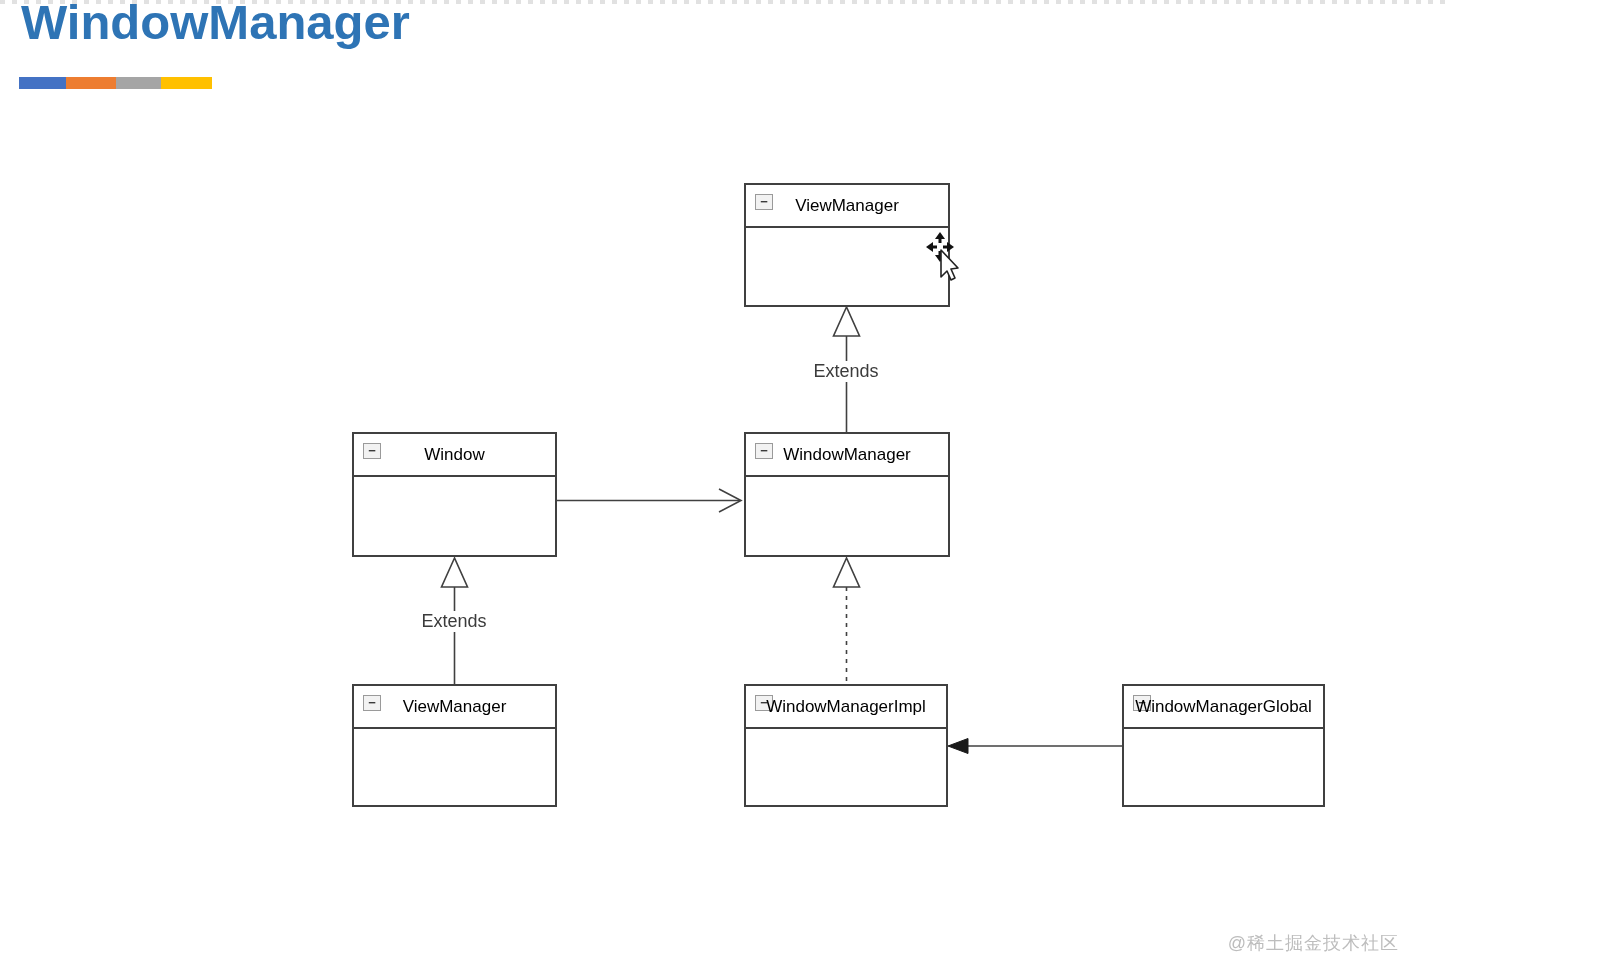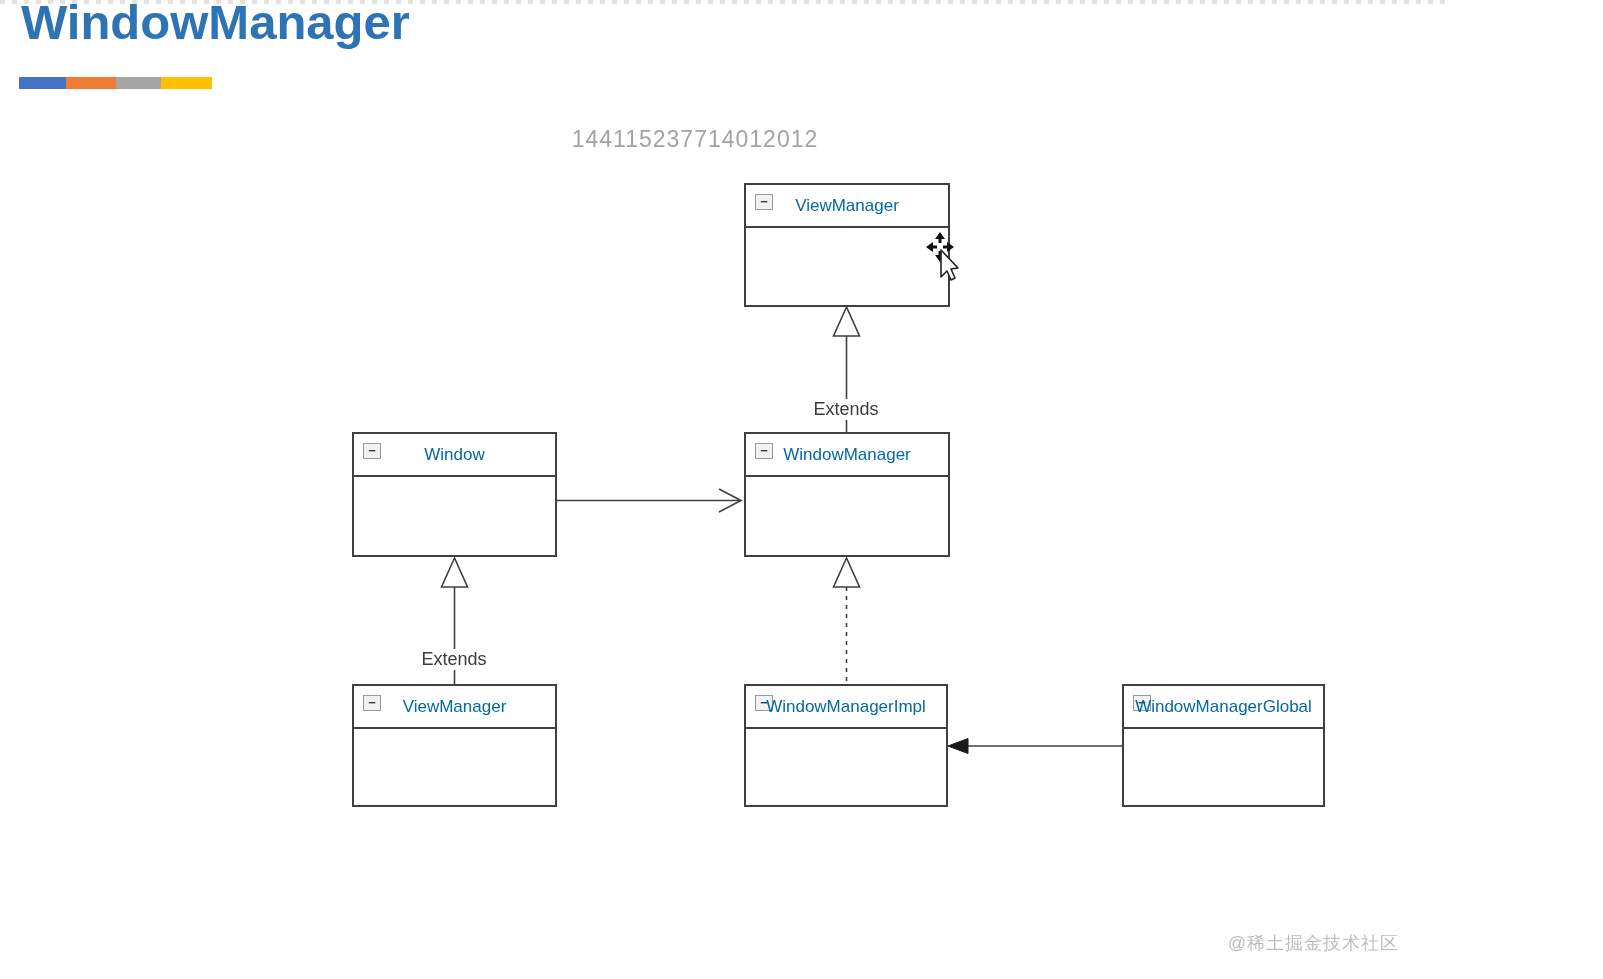"144115237714012012" div.slide-number { html: <div>144115237714012012</div> -> none }
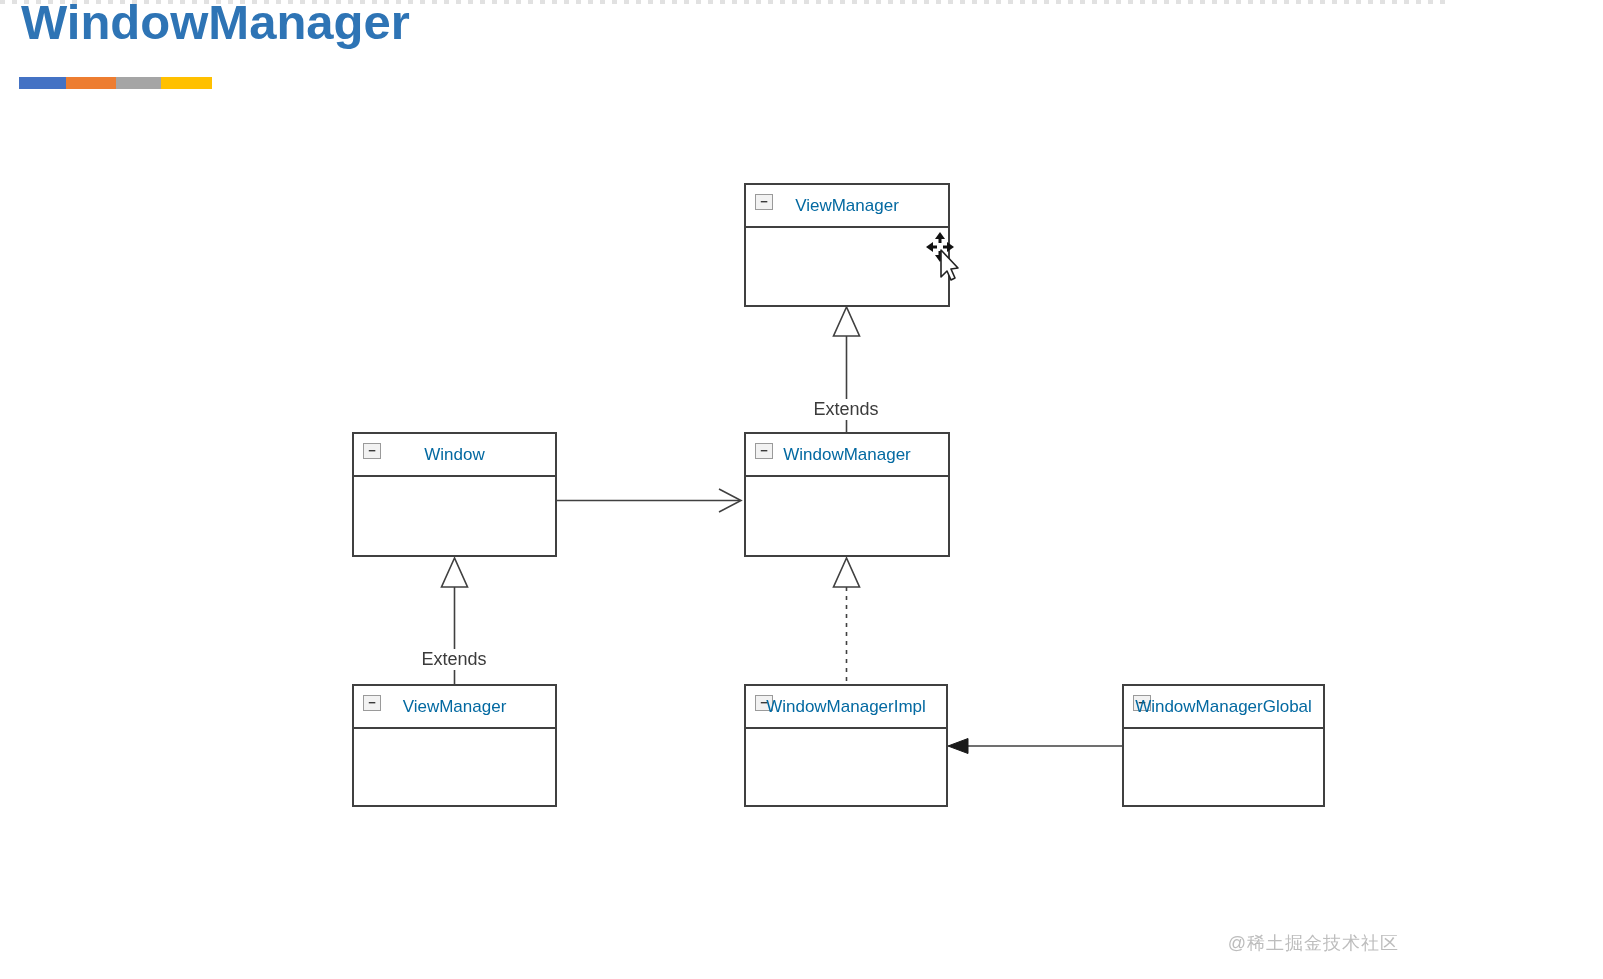"ViewManager" .uml-title { color: #0369a1 -> #000000 }
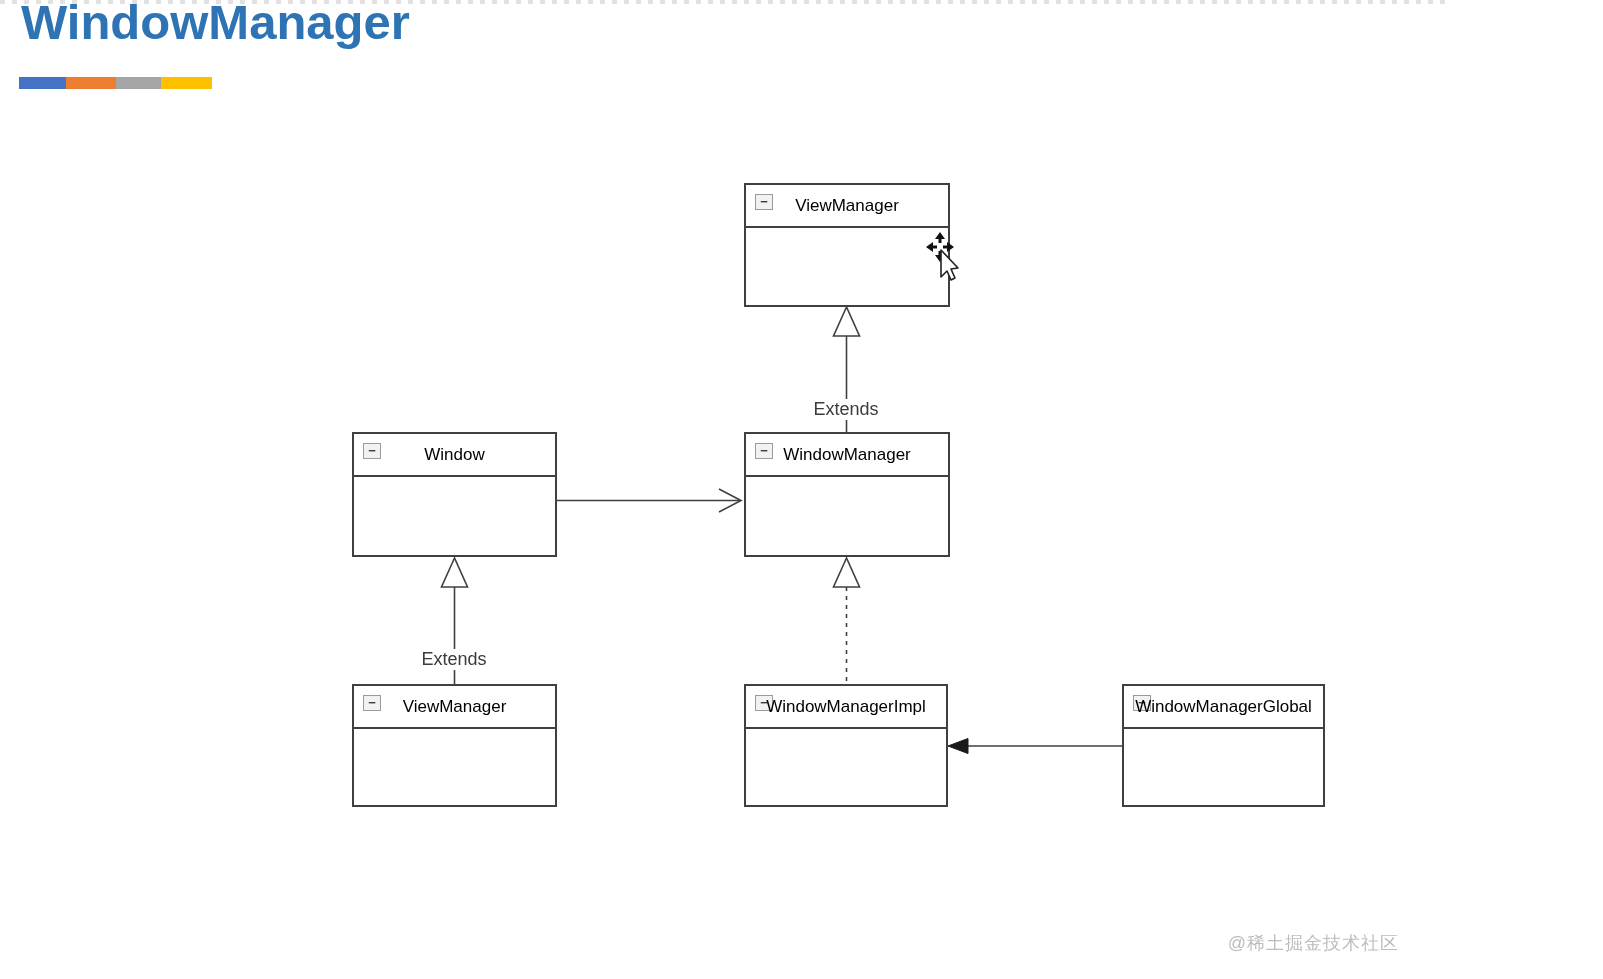"Extends" .edge-label { margin-top: 38px -> none }
